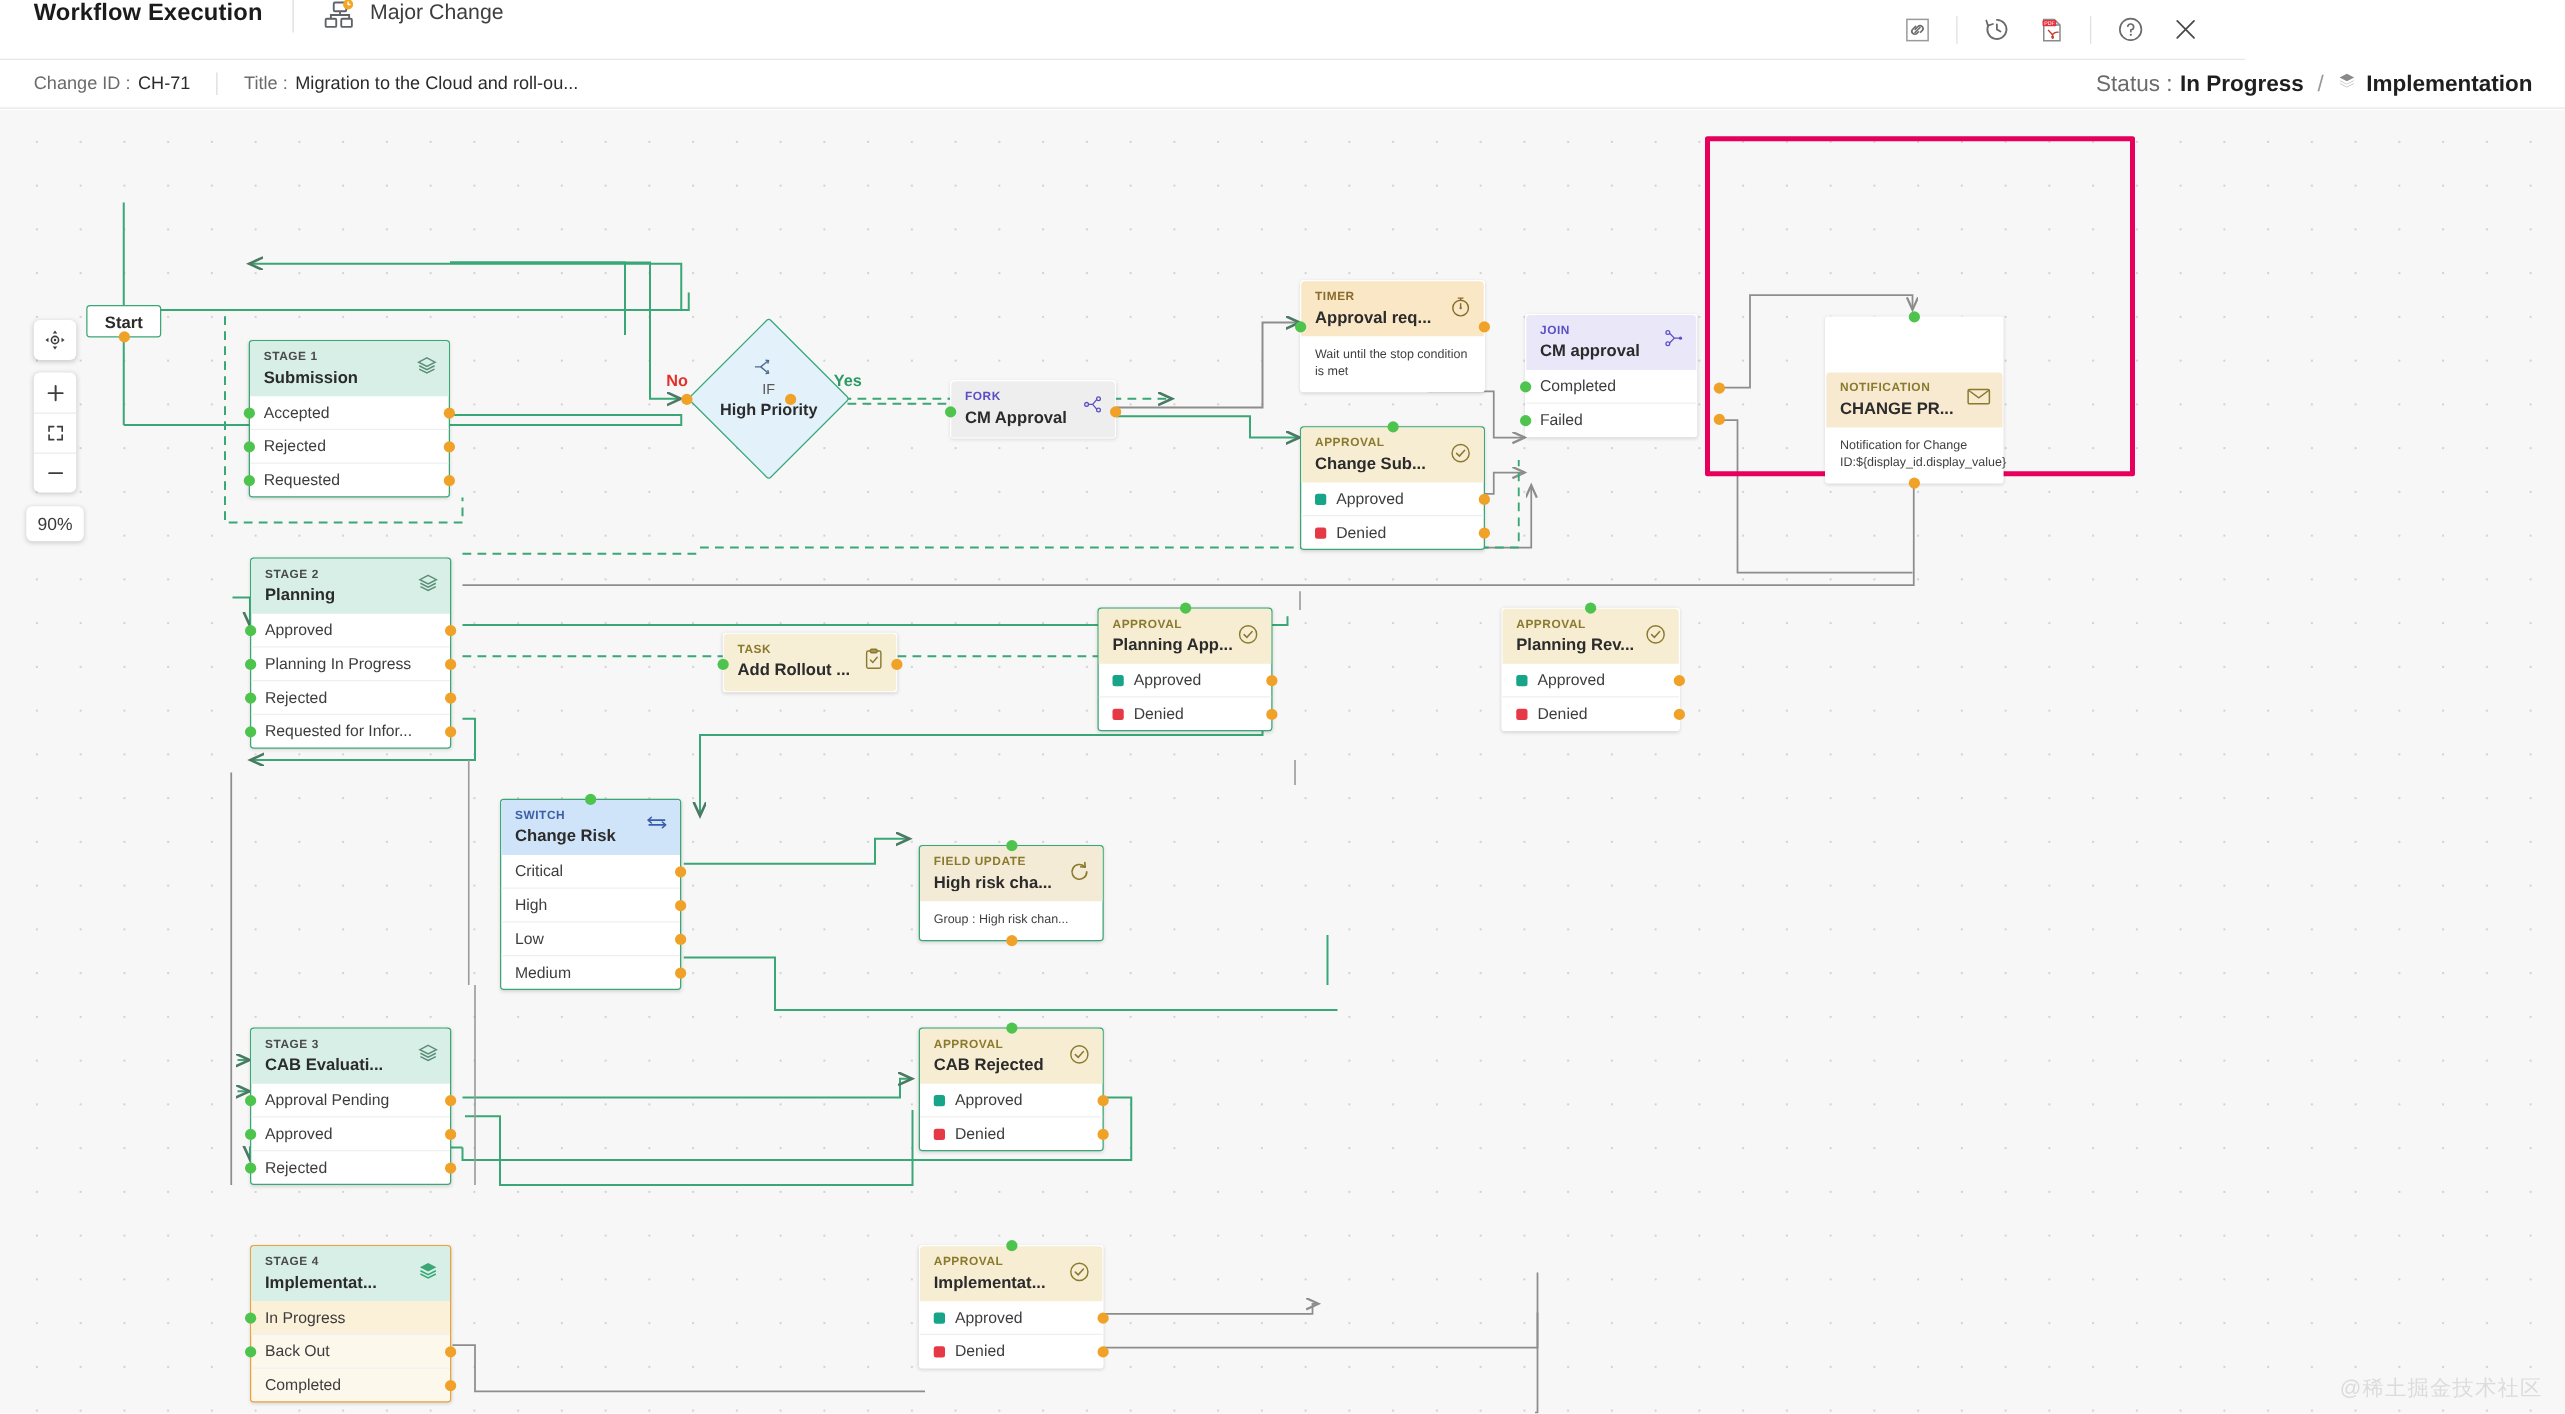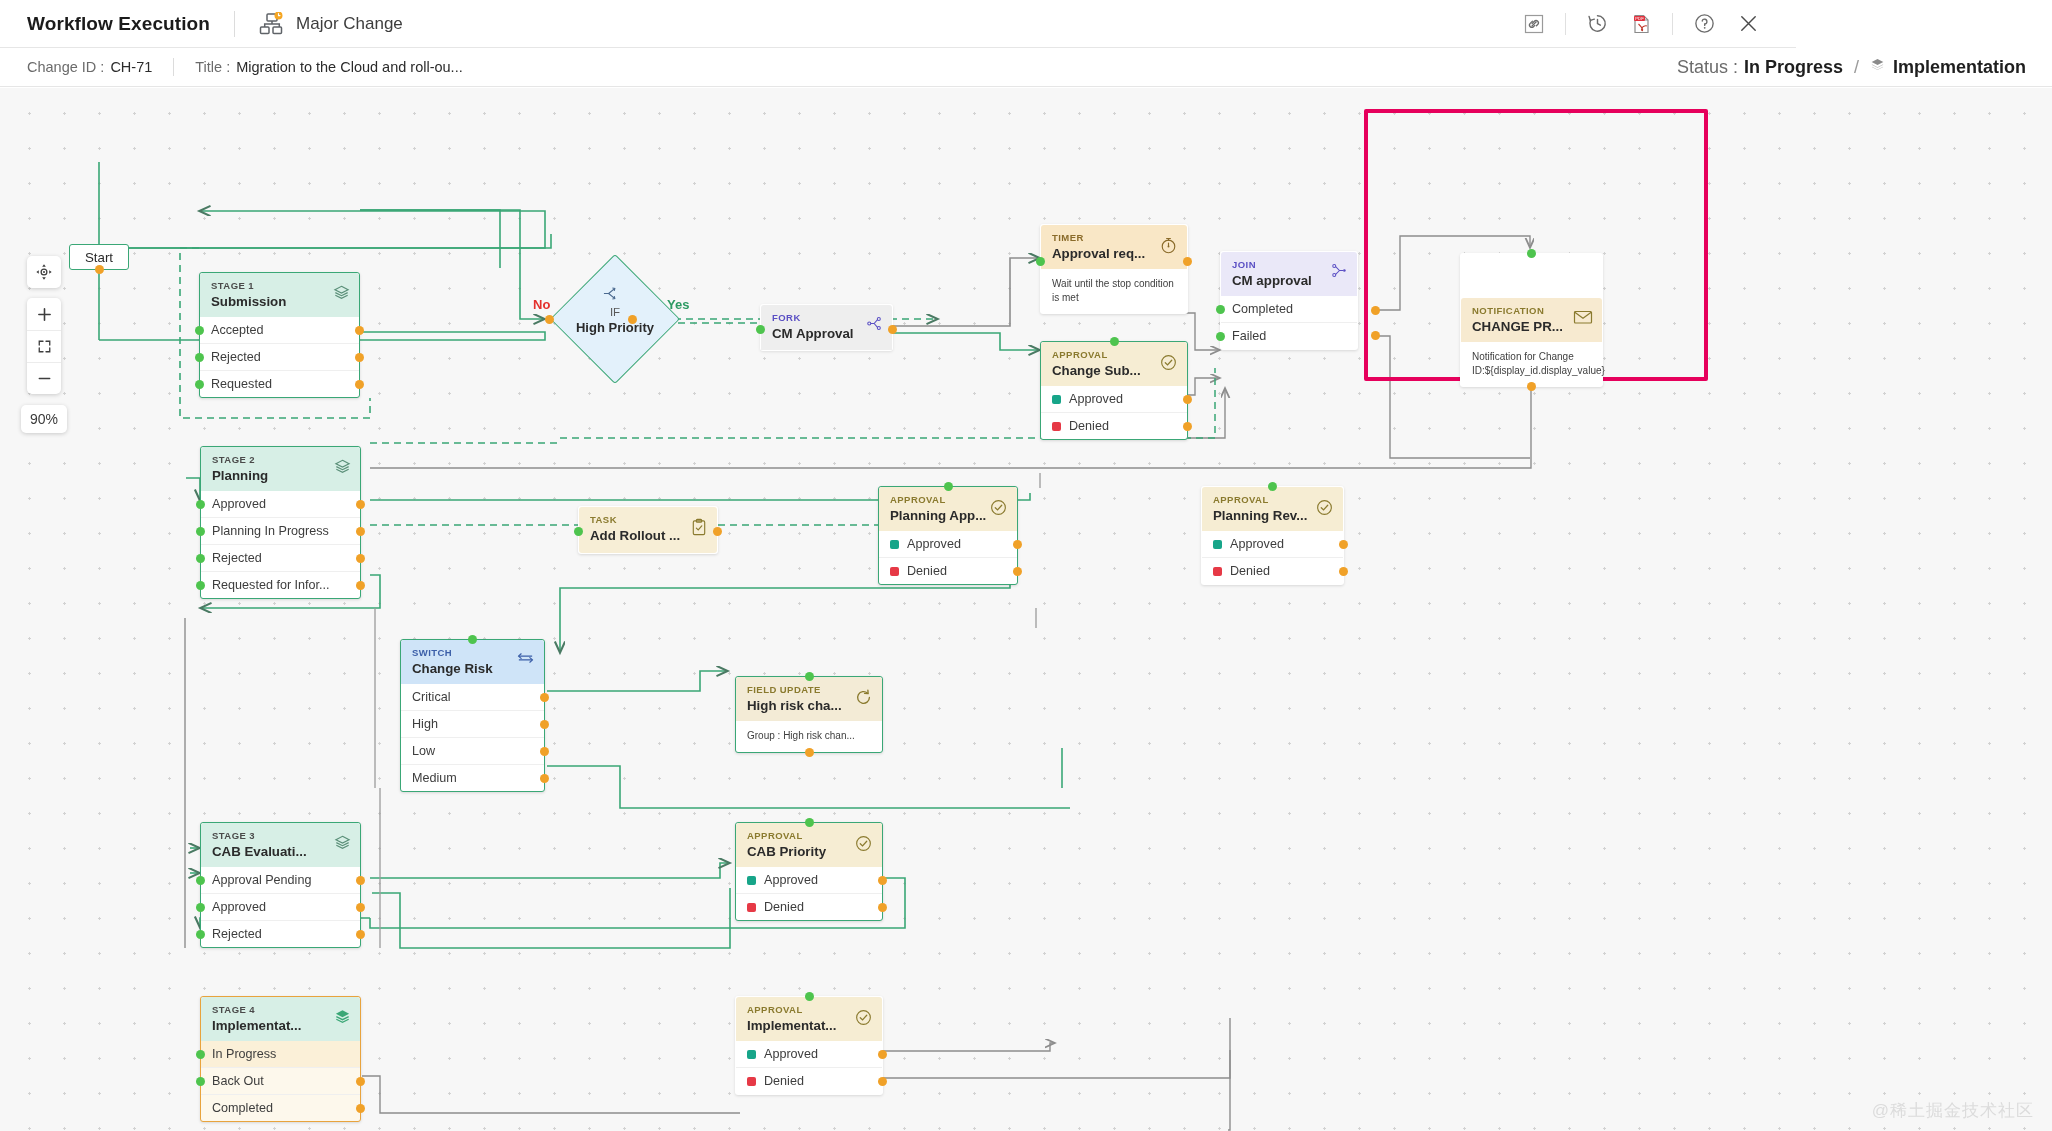"Workflow Execution" .hdr { align-items: center -> none }
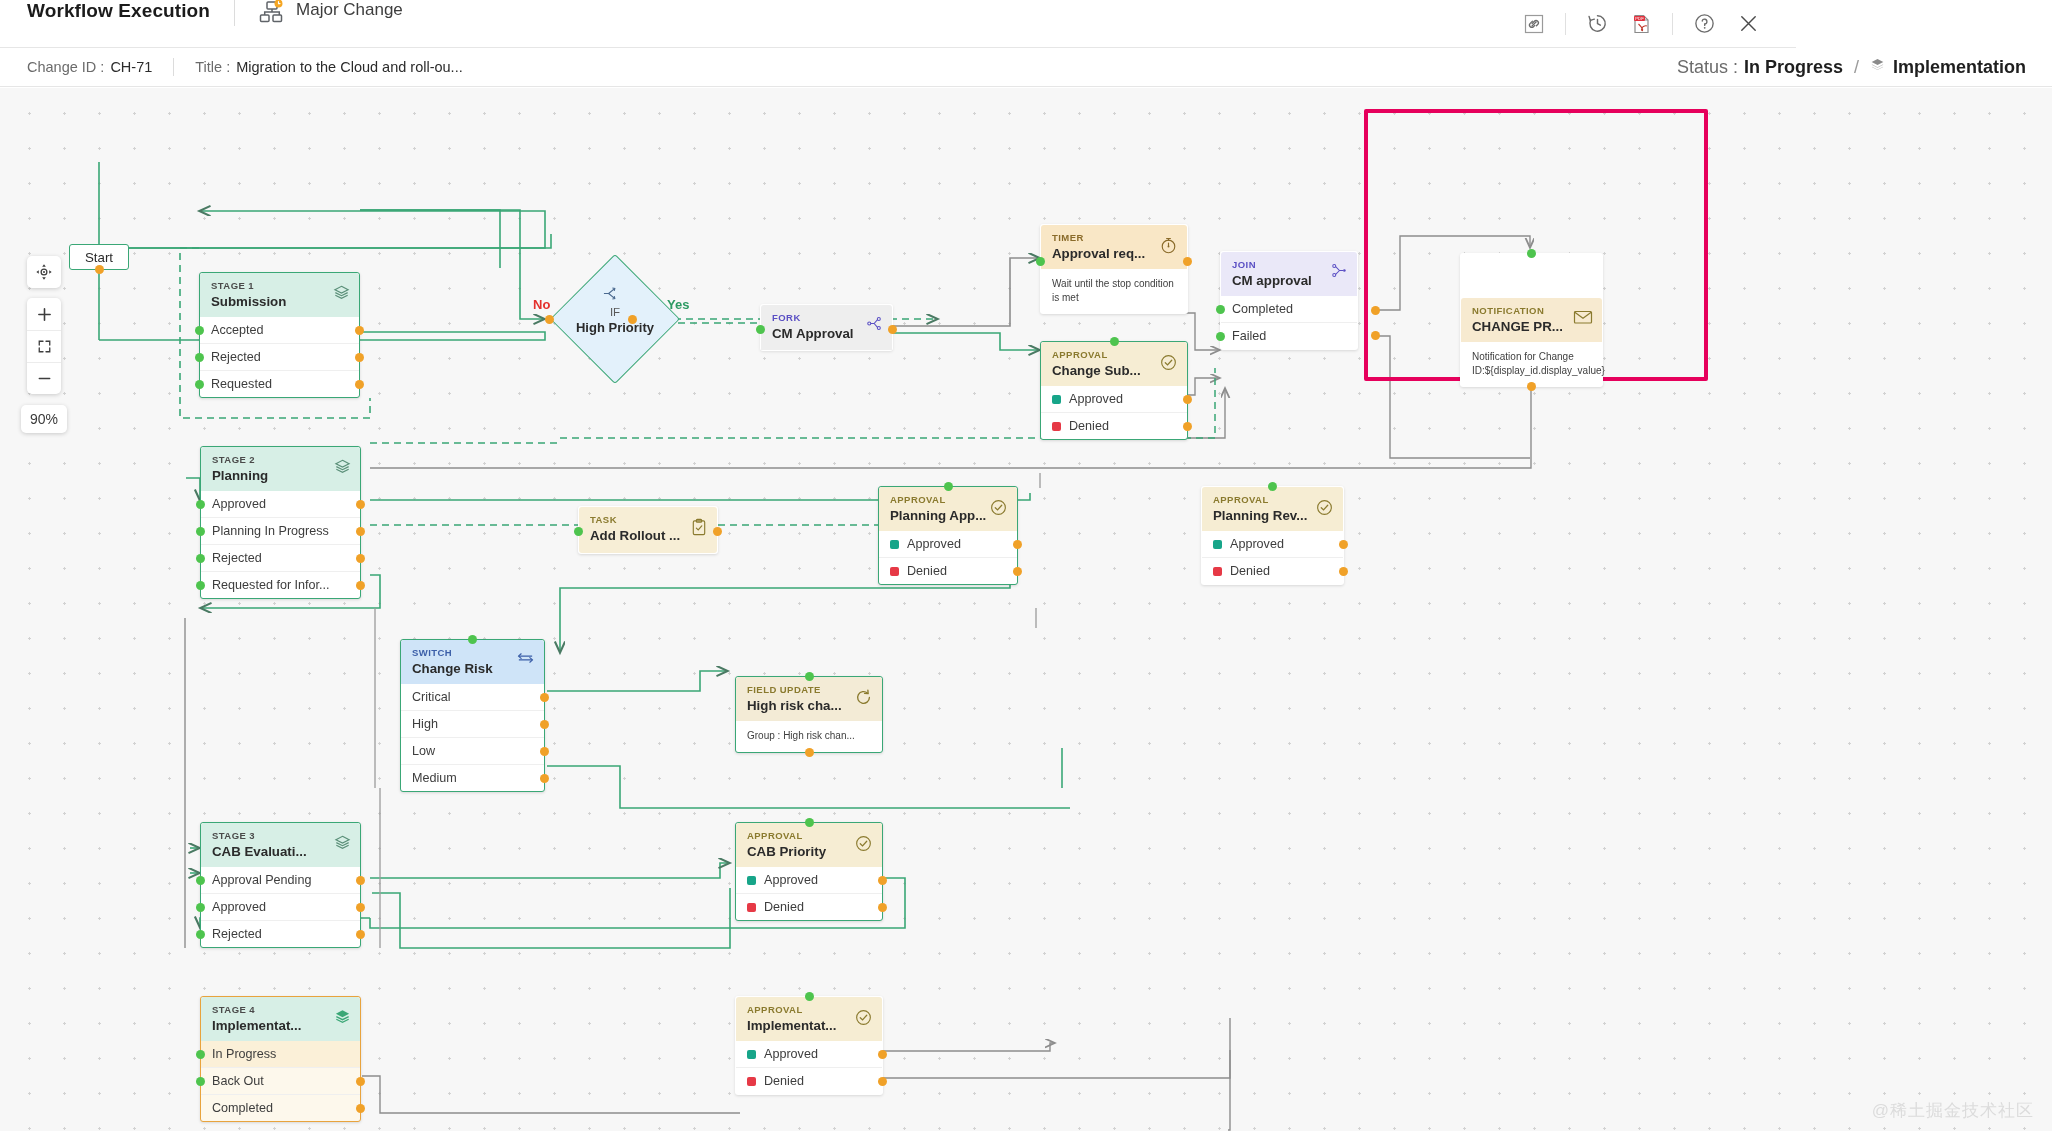"Start" .start { font-weight: normal -> bold }
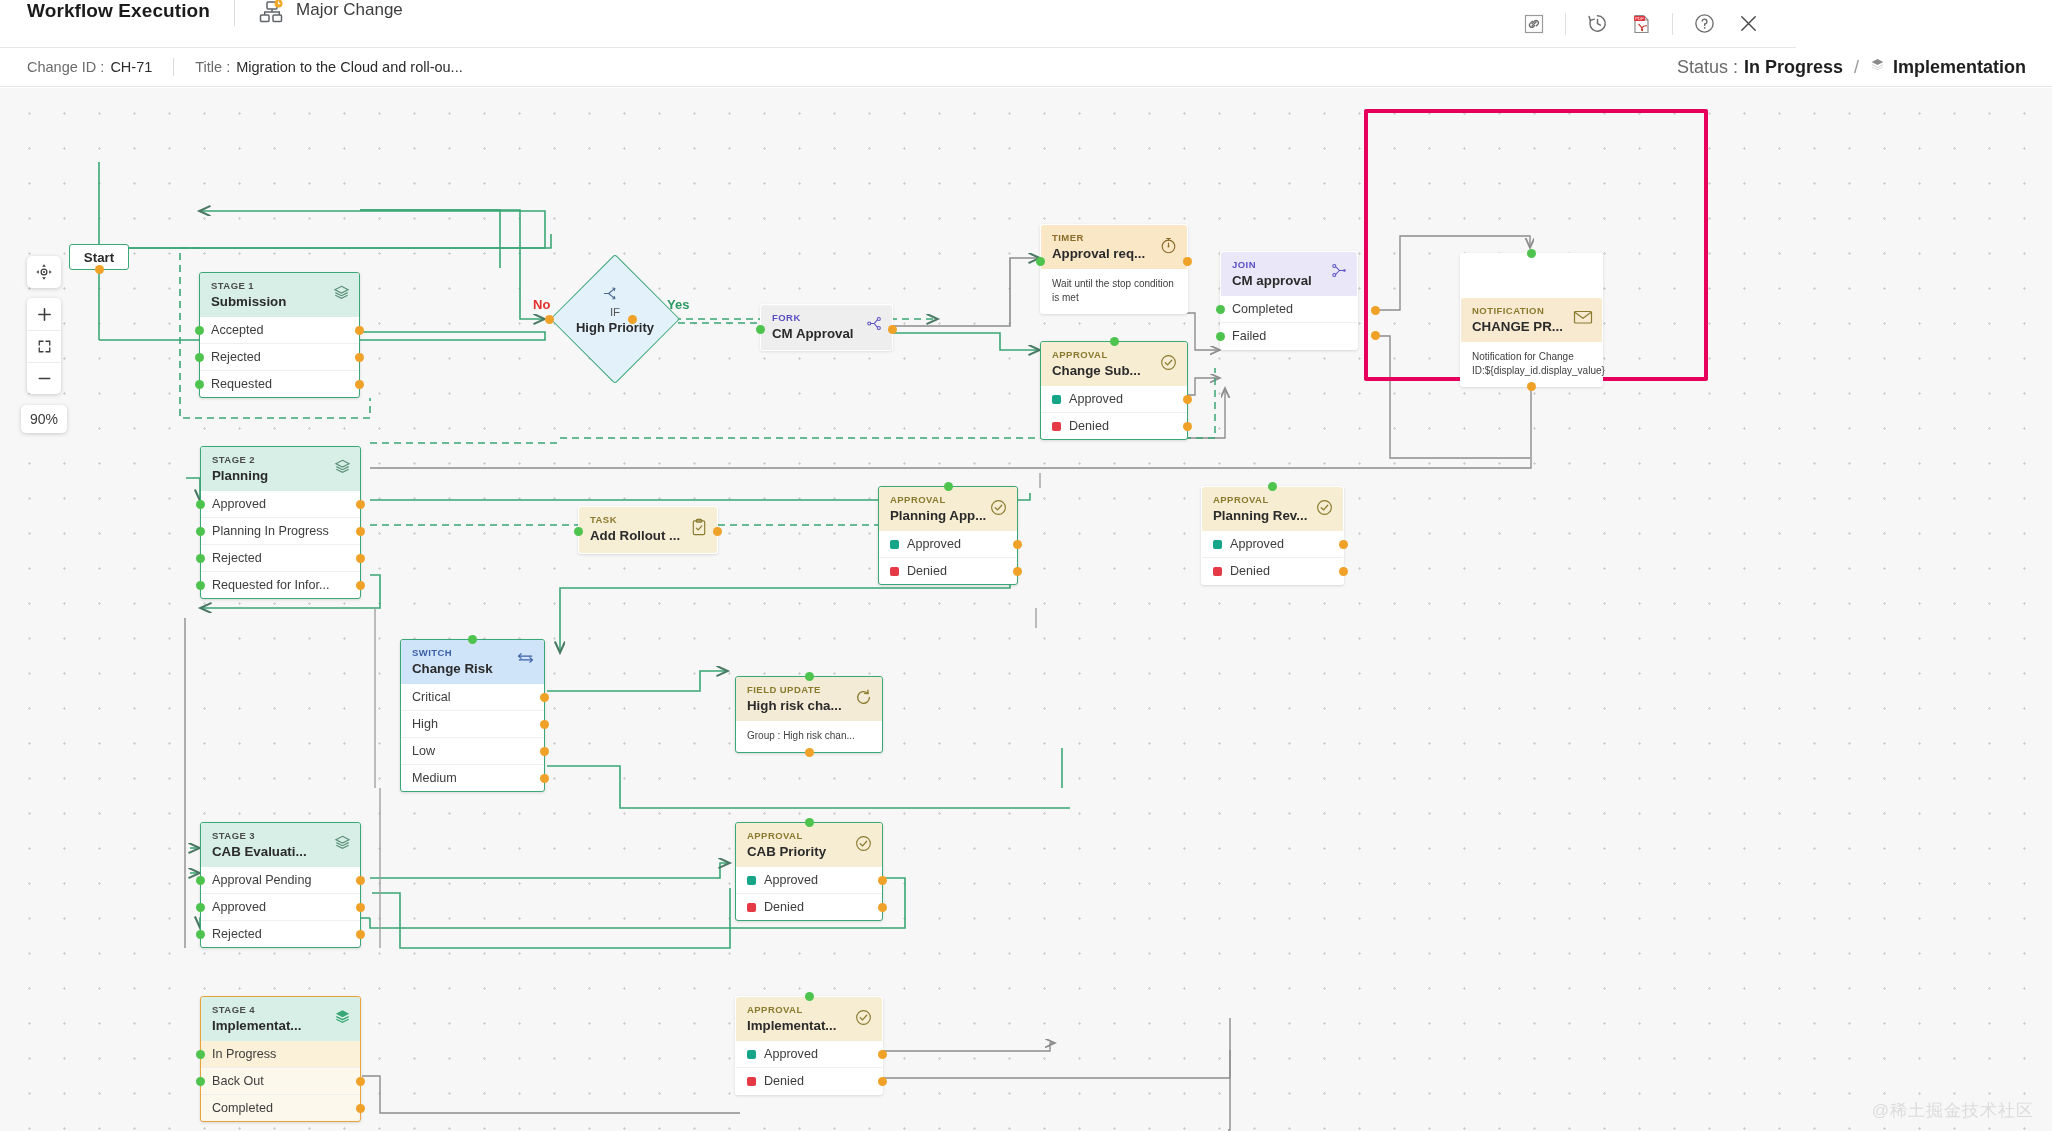"CAB Priority" div.nm { text: Priority -> Rejected }
